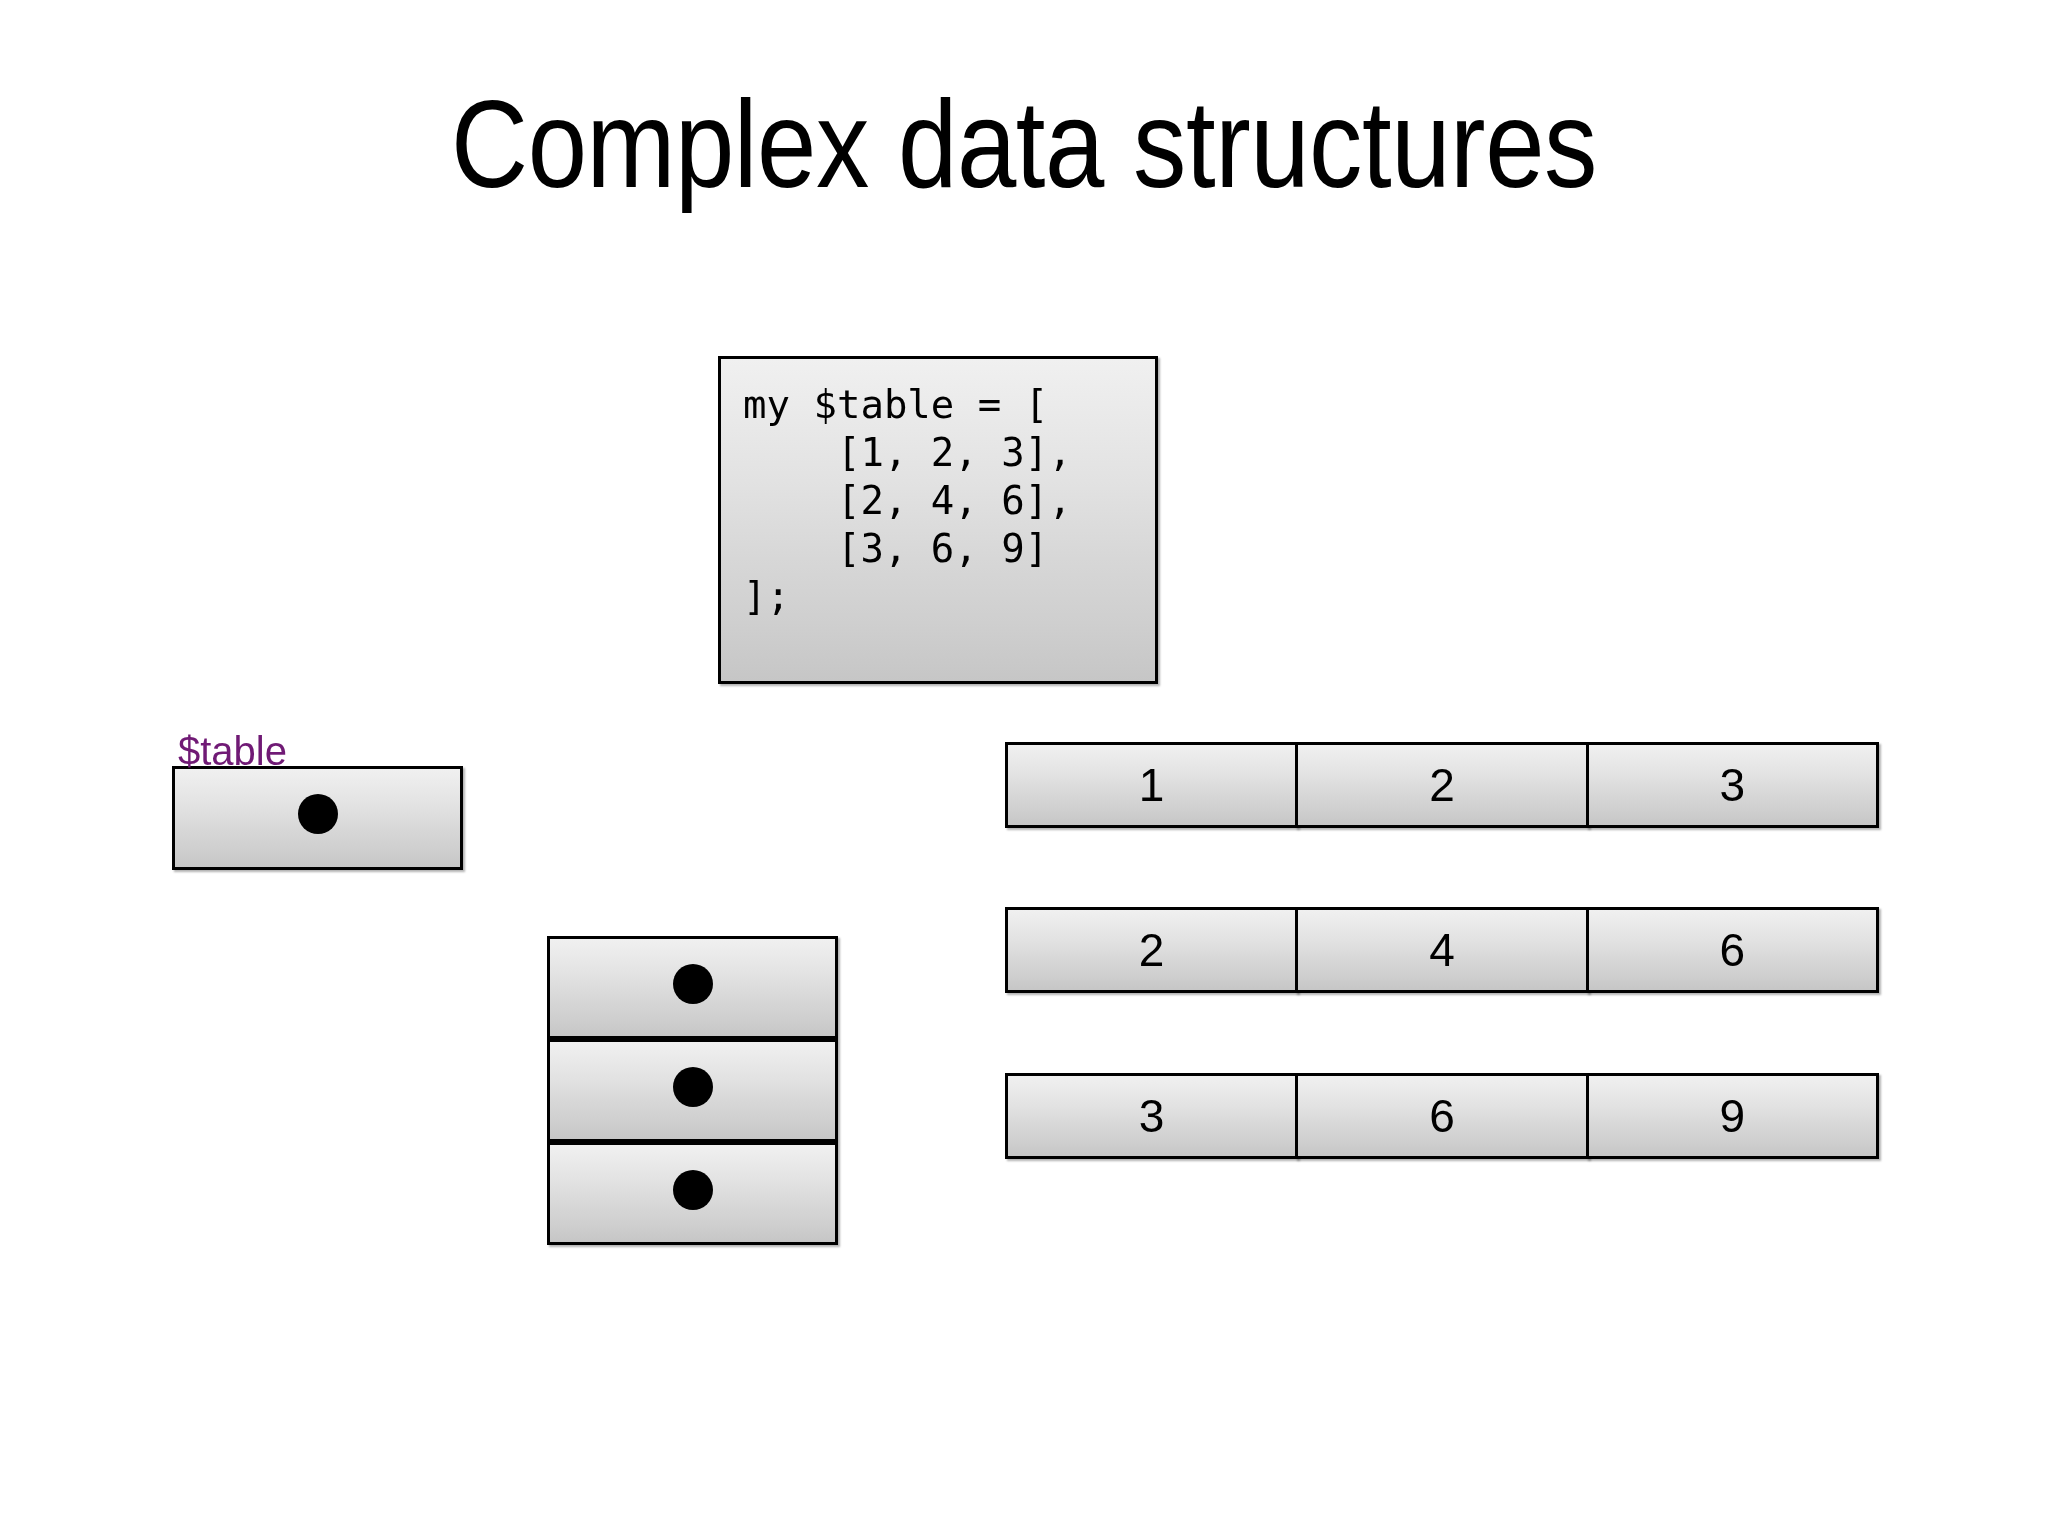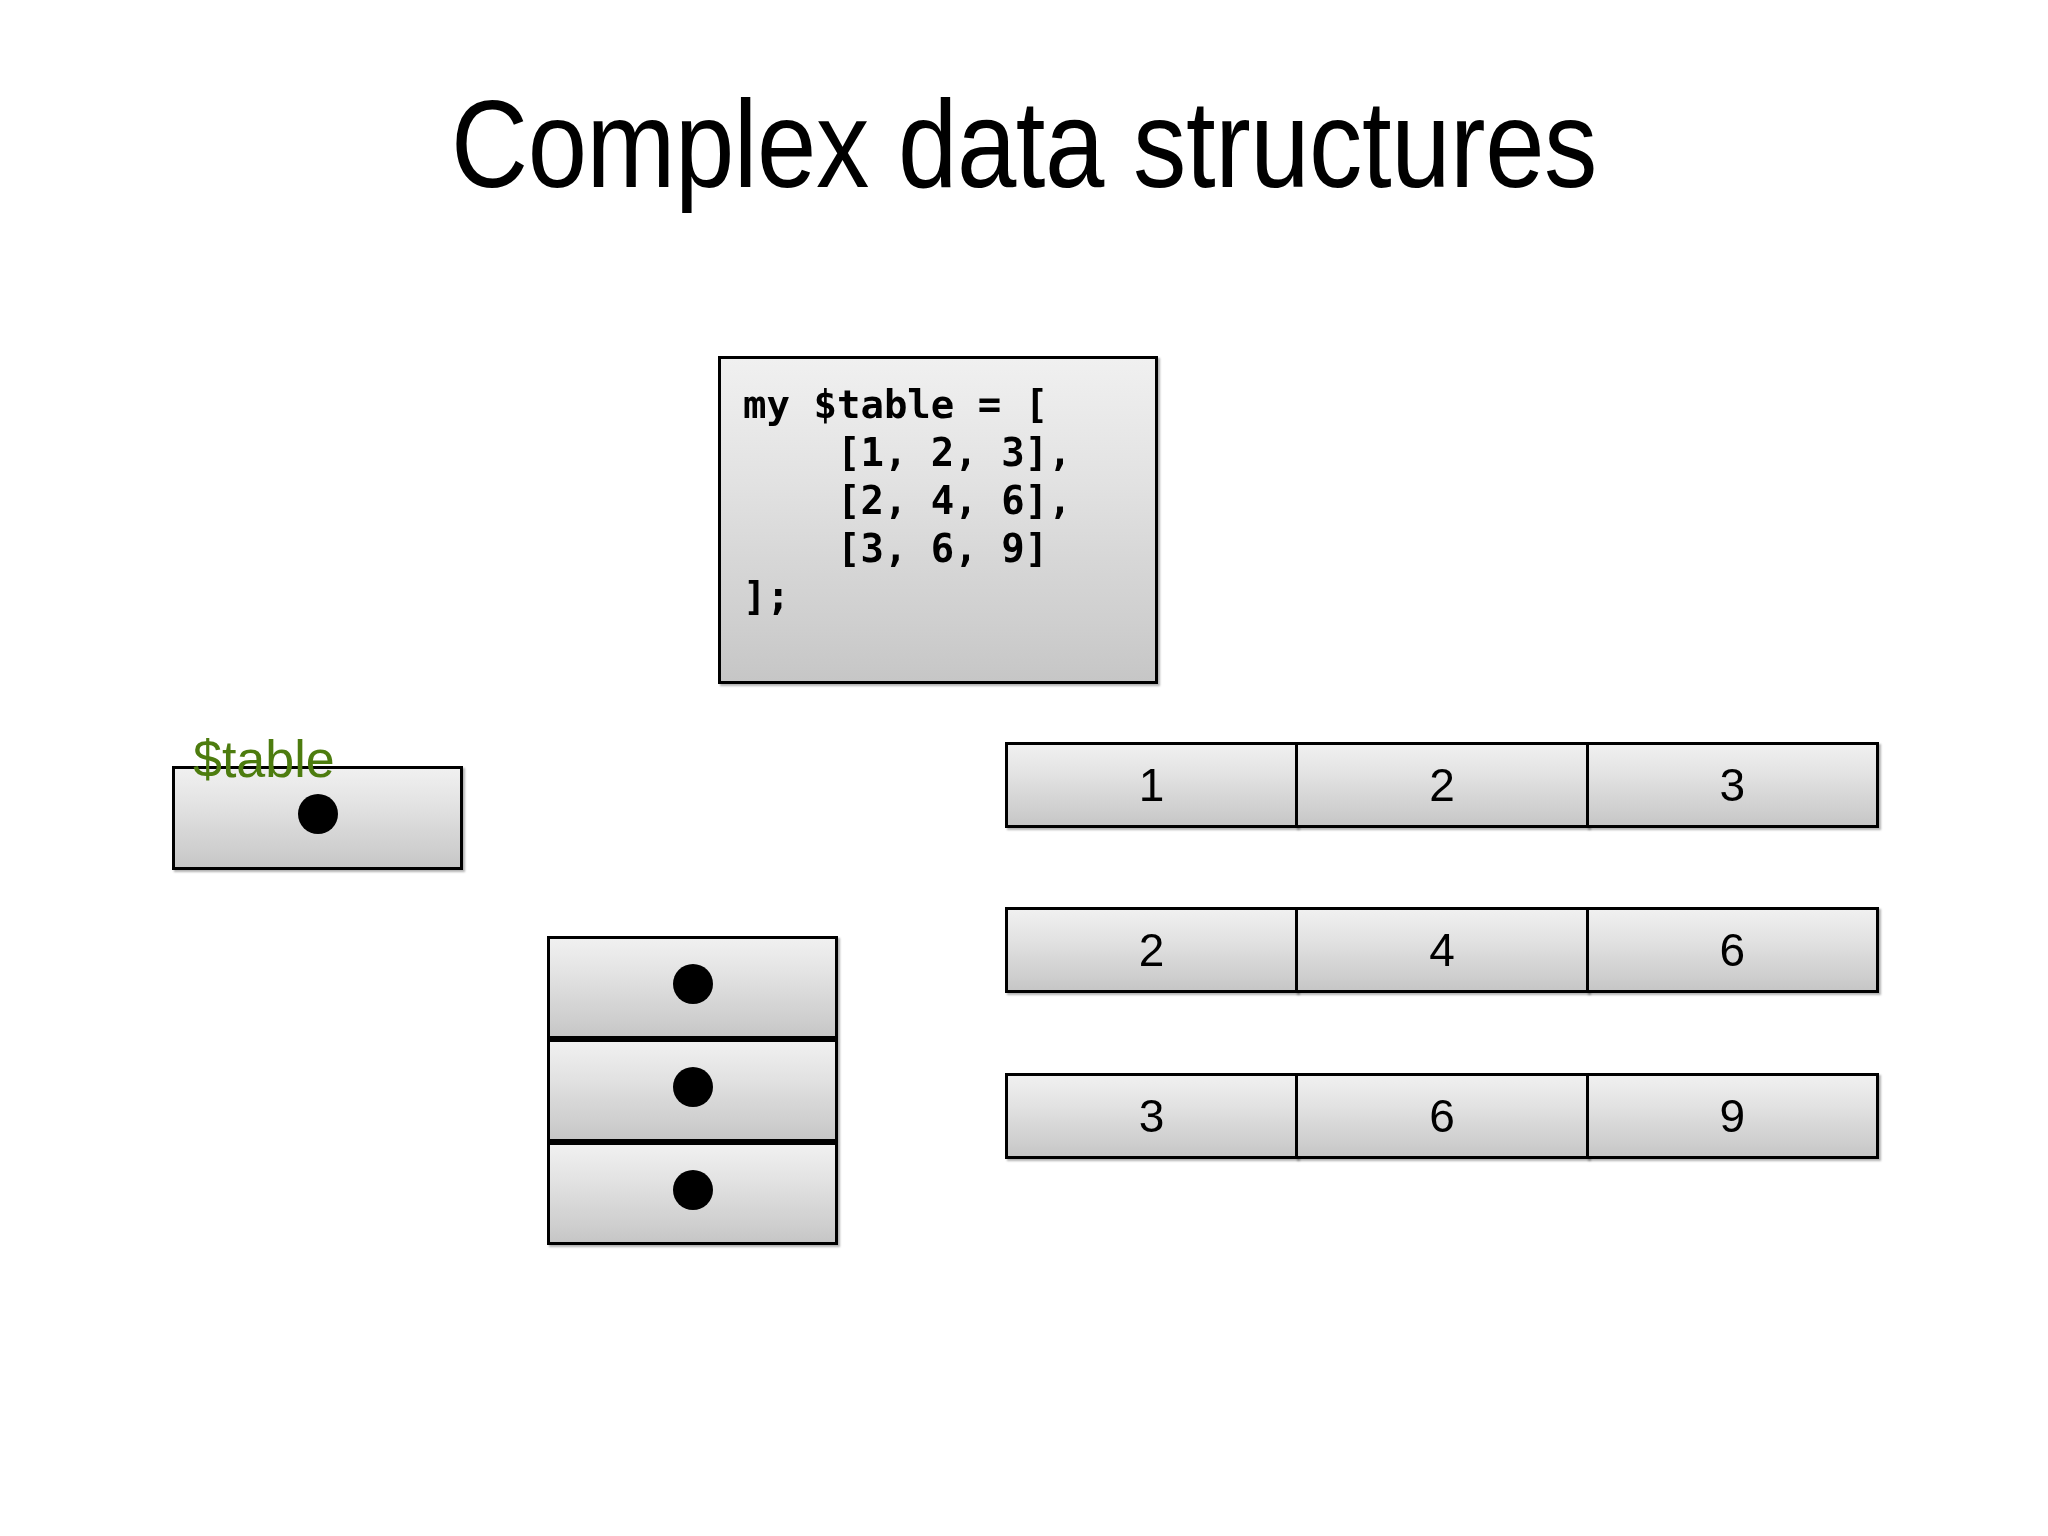"my $table = [" #code-text { font-weight: 700 -> 400 }
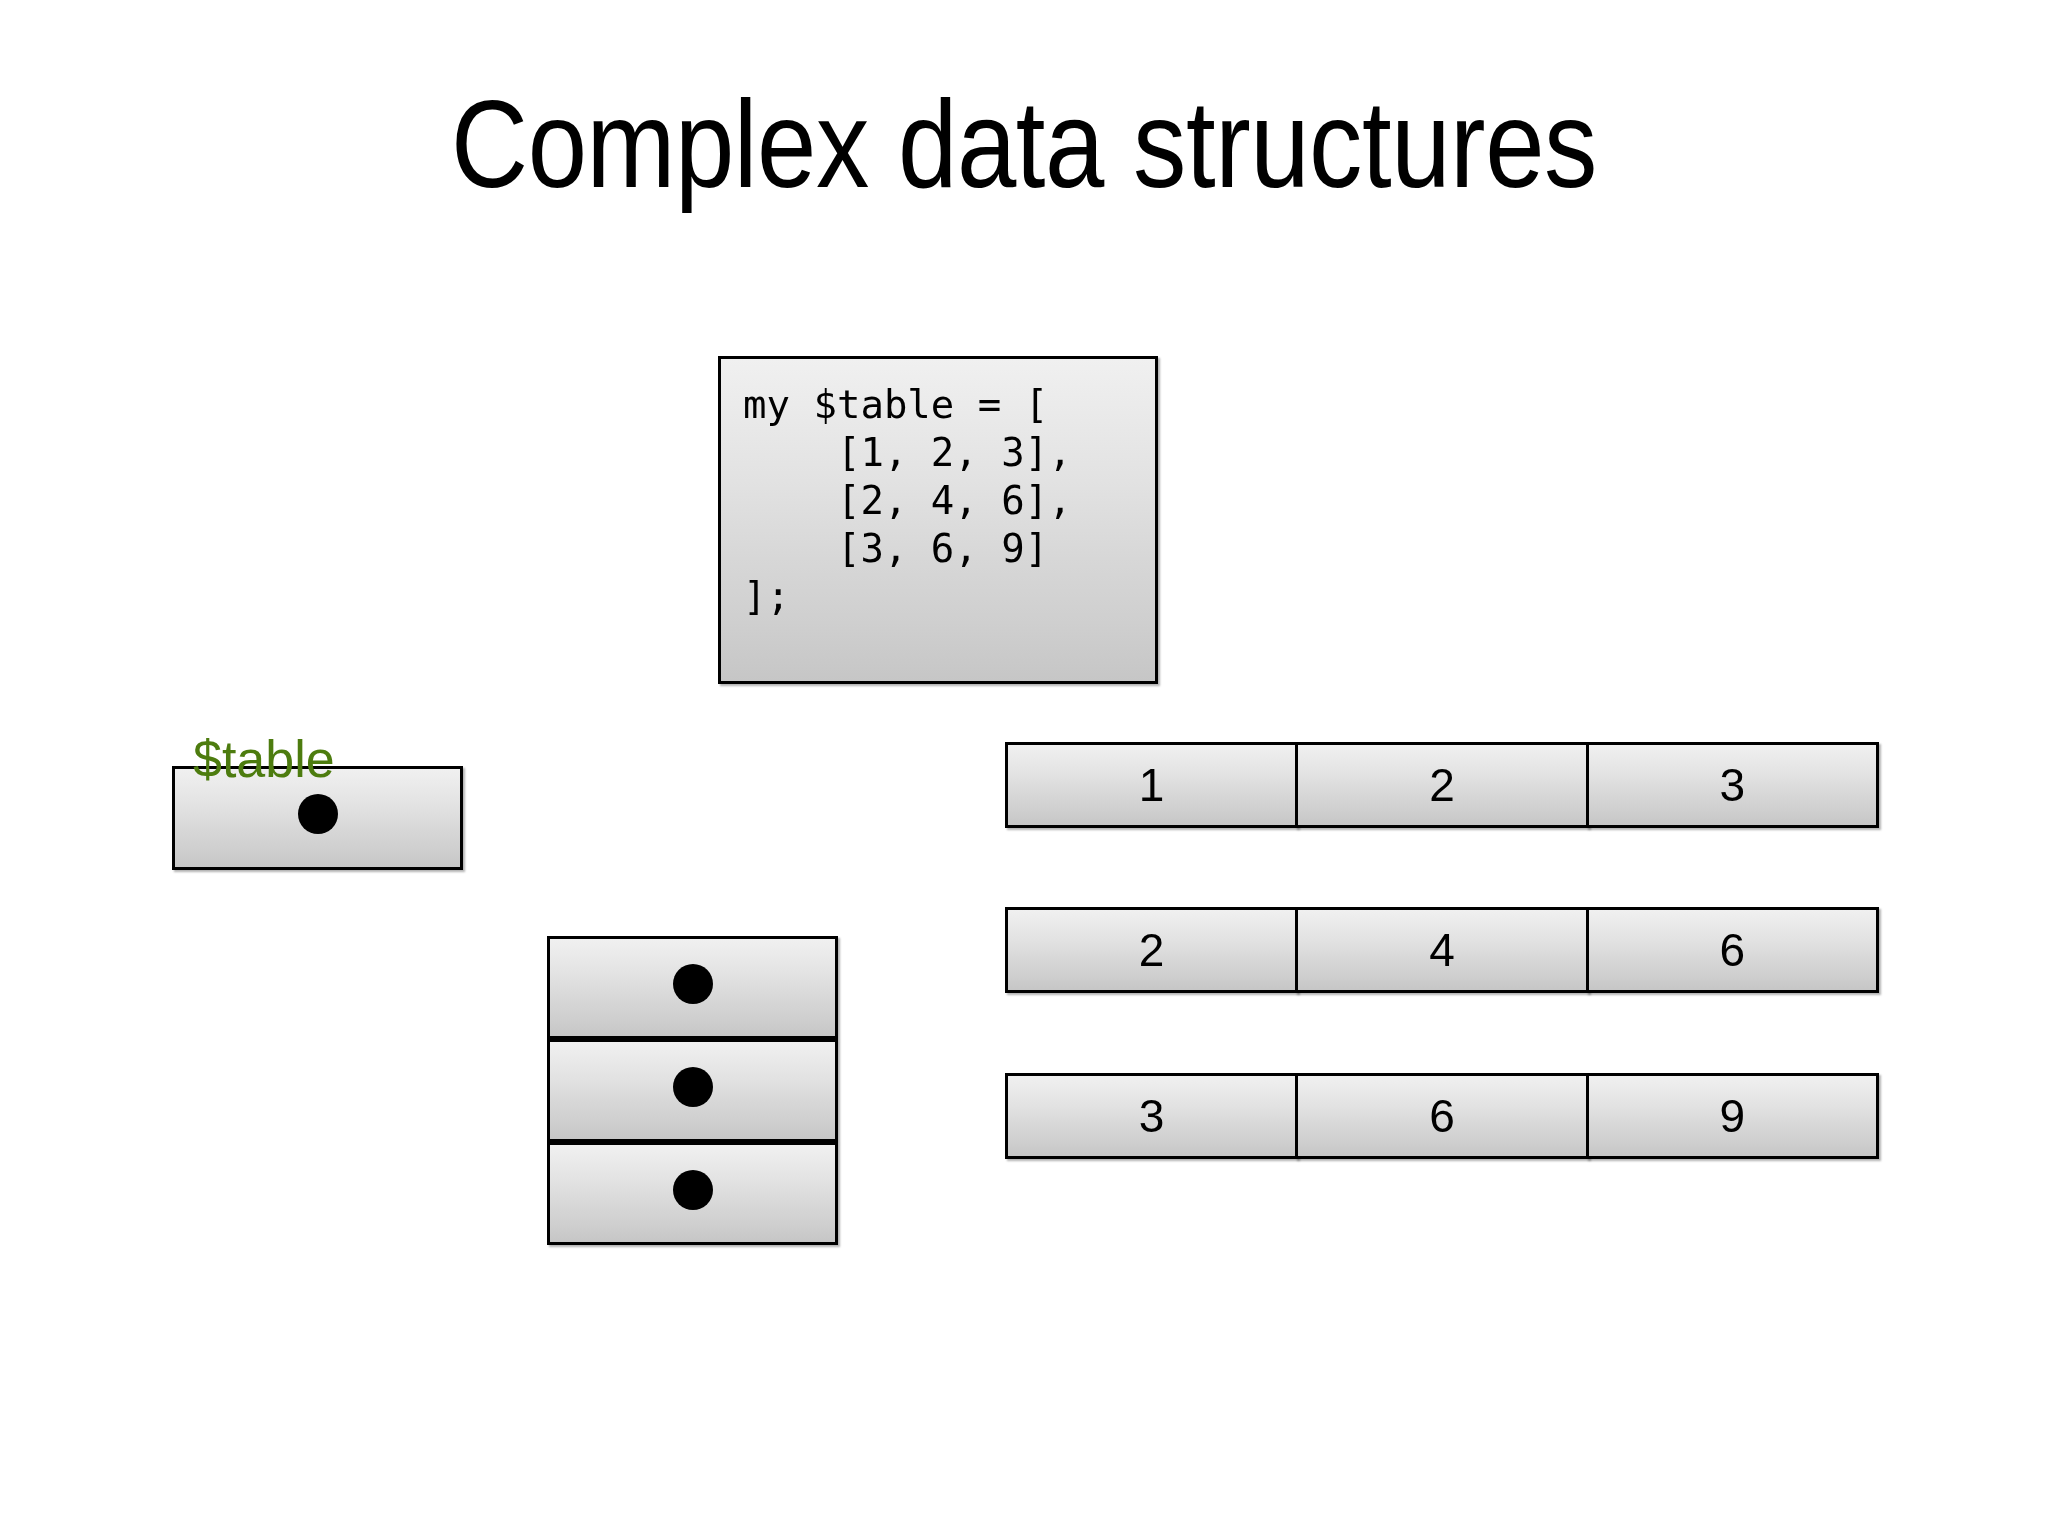"$table" #table-label { color: #4d7c0f -> #701a75; font-size: 52px -> 40px; left: 193px -> 178px }
